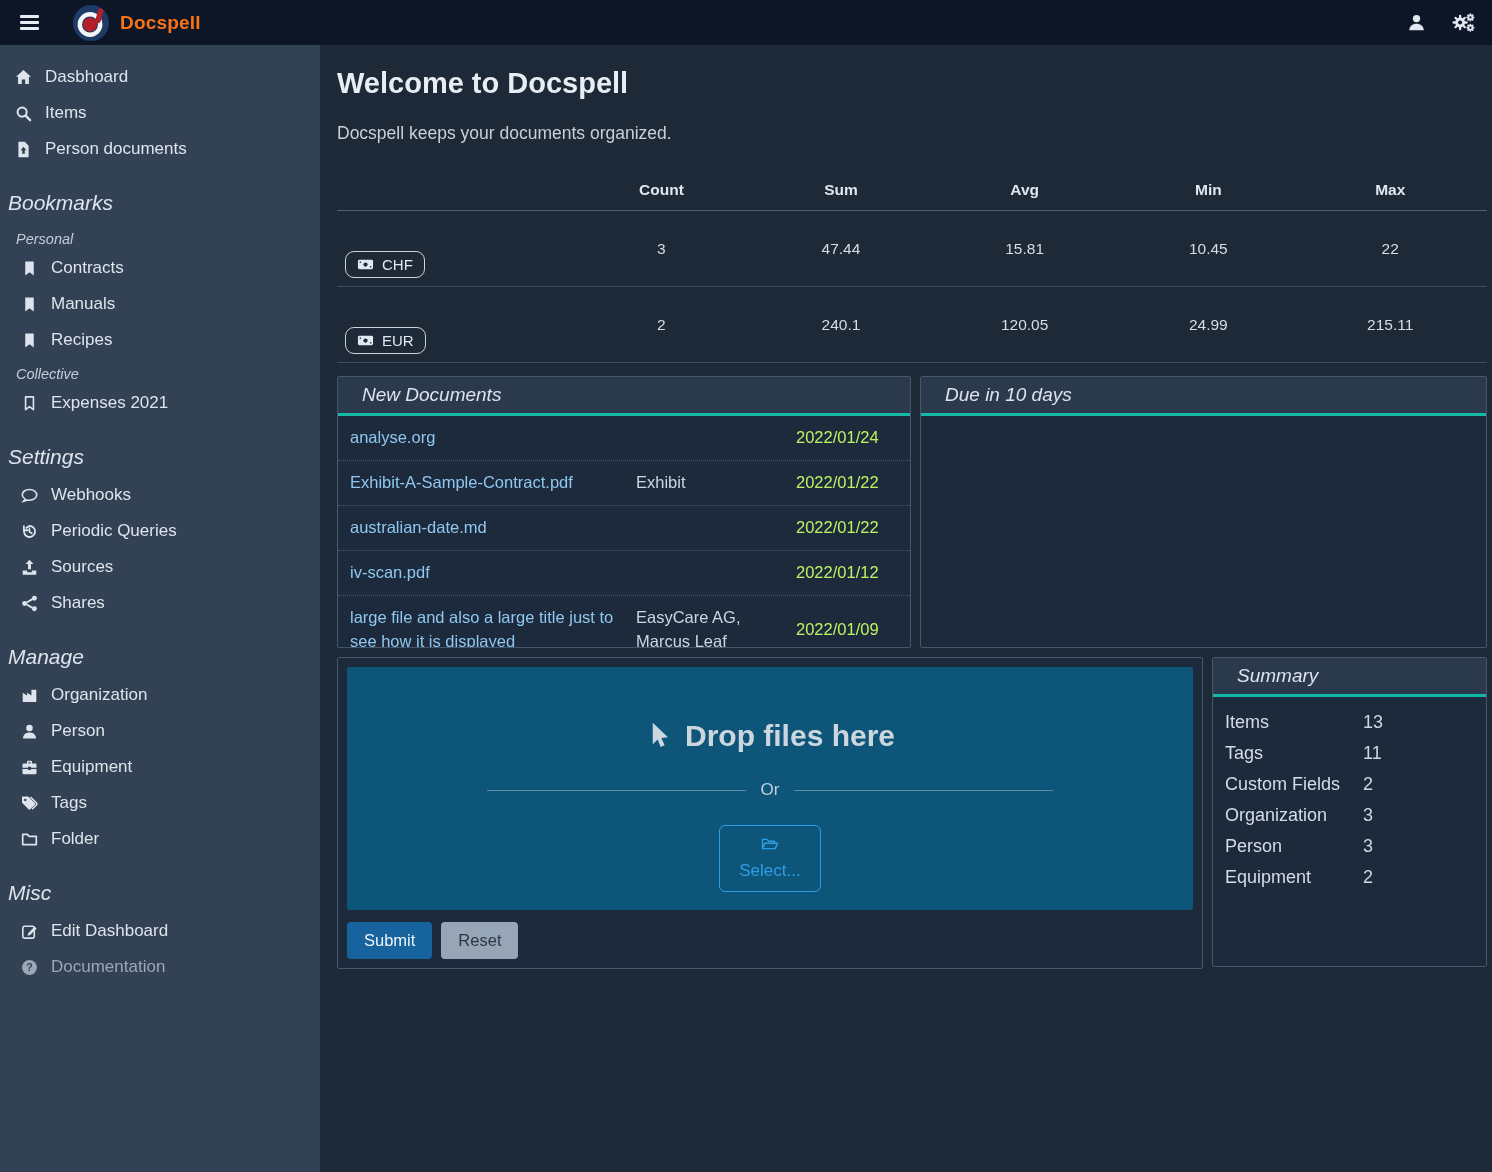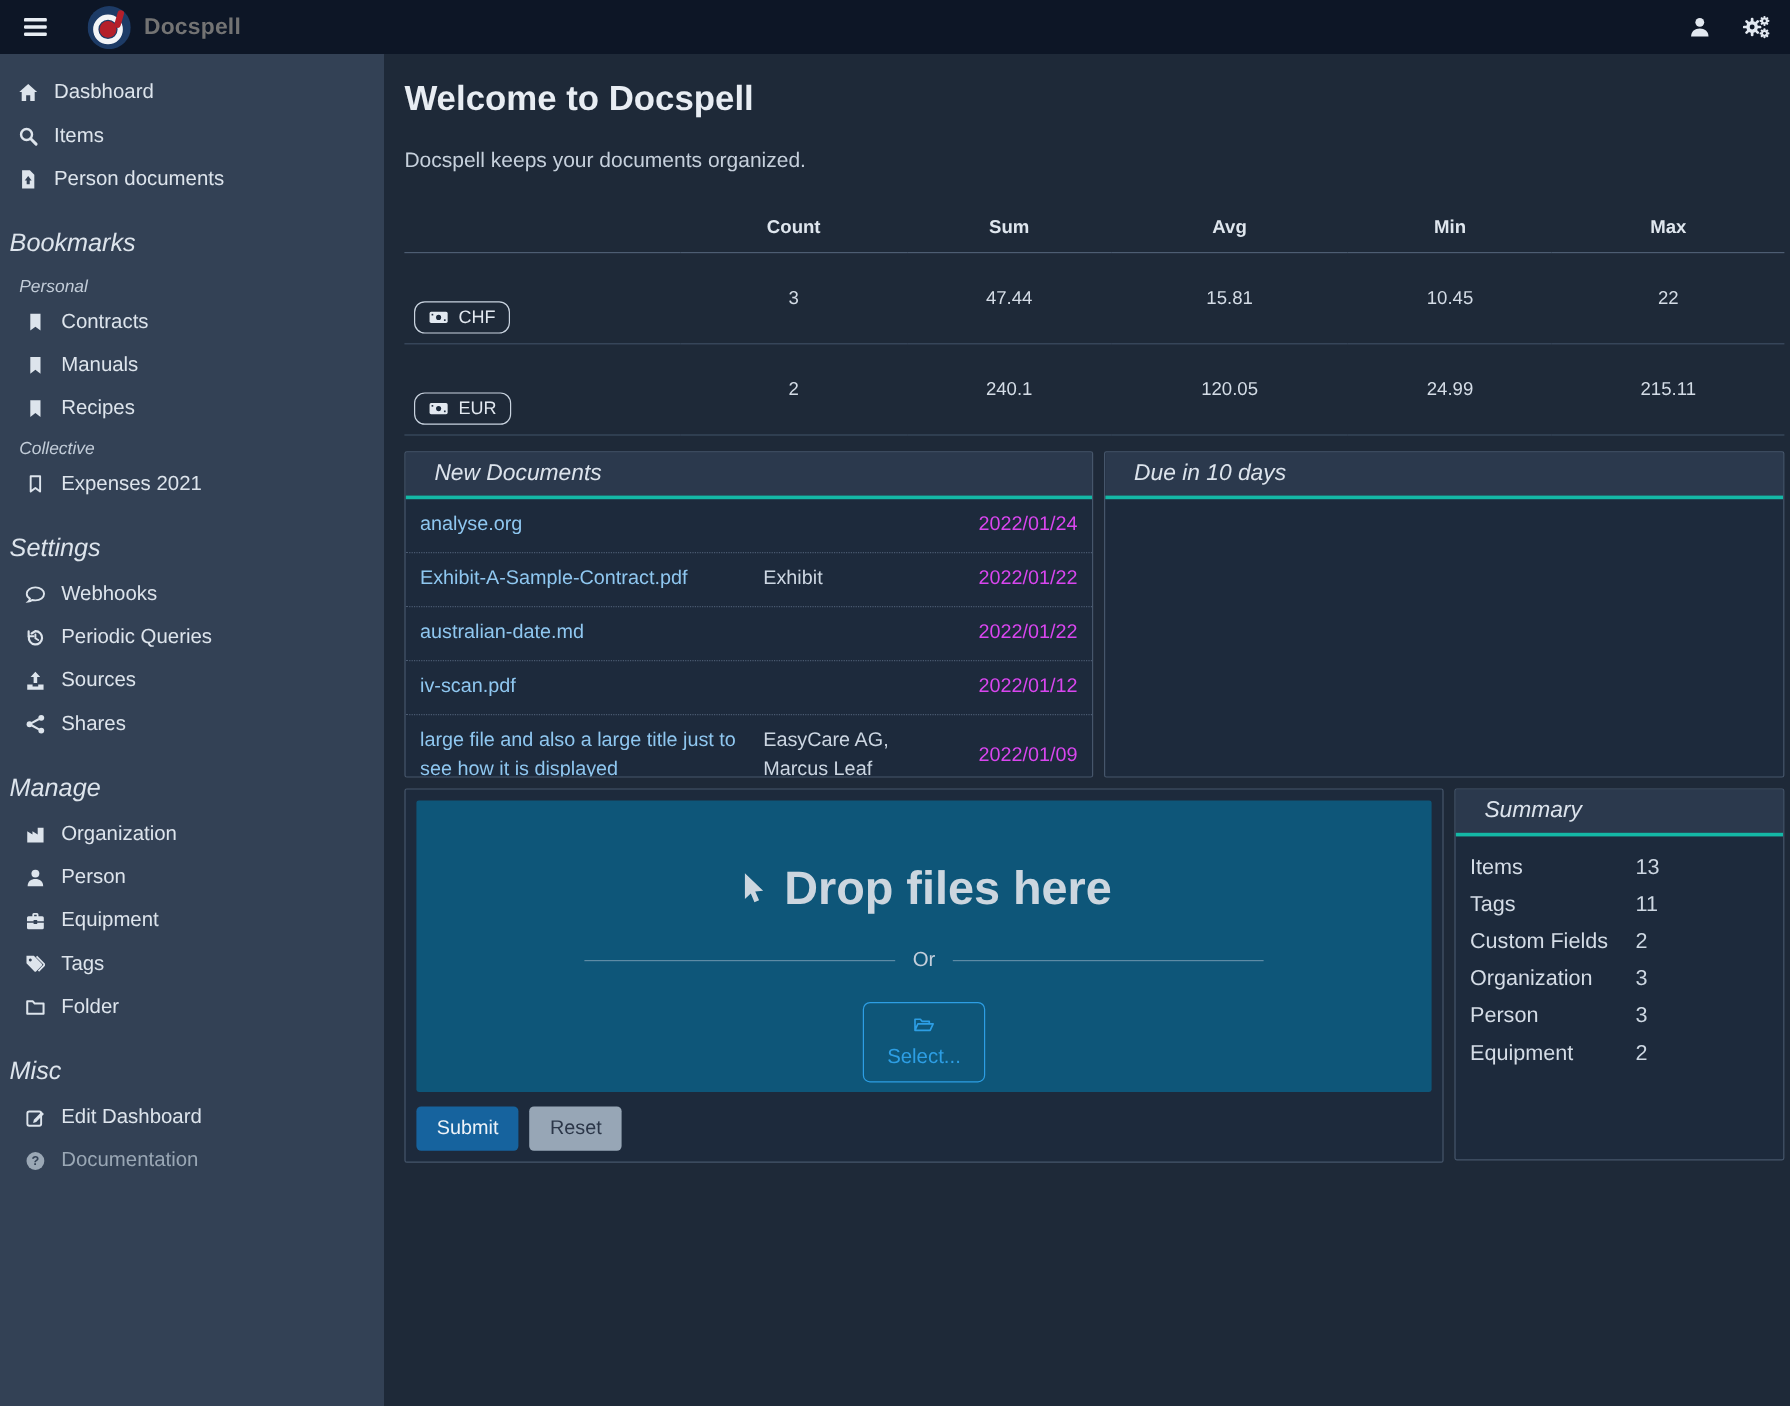"Docspell" .brand-name { color: #737373 -> #f97316 }
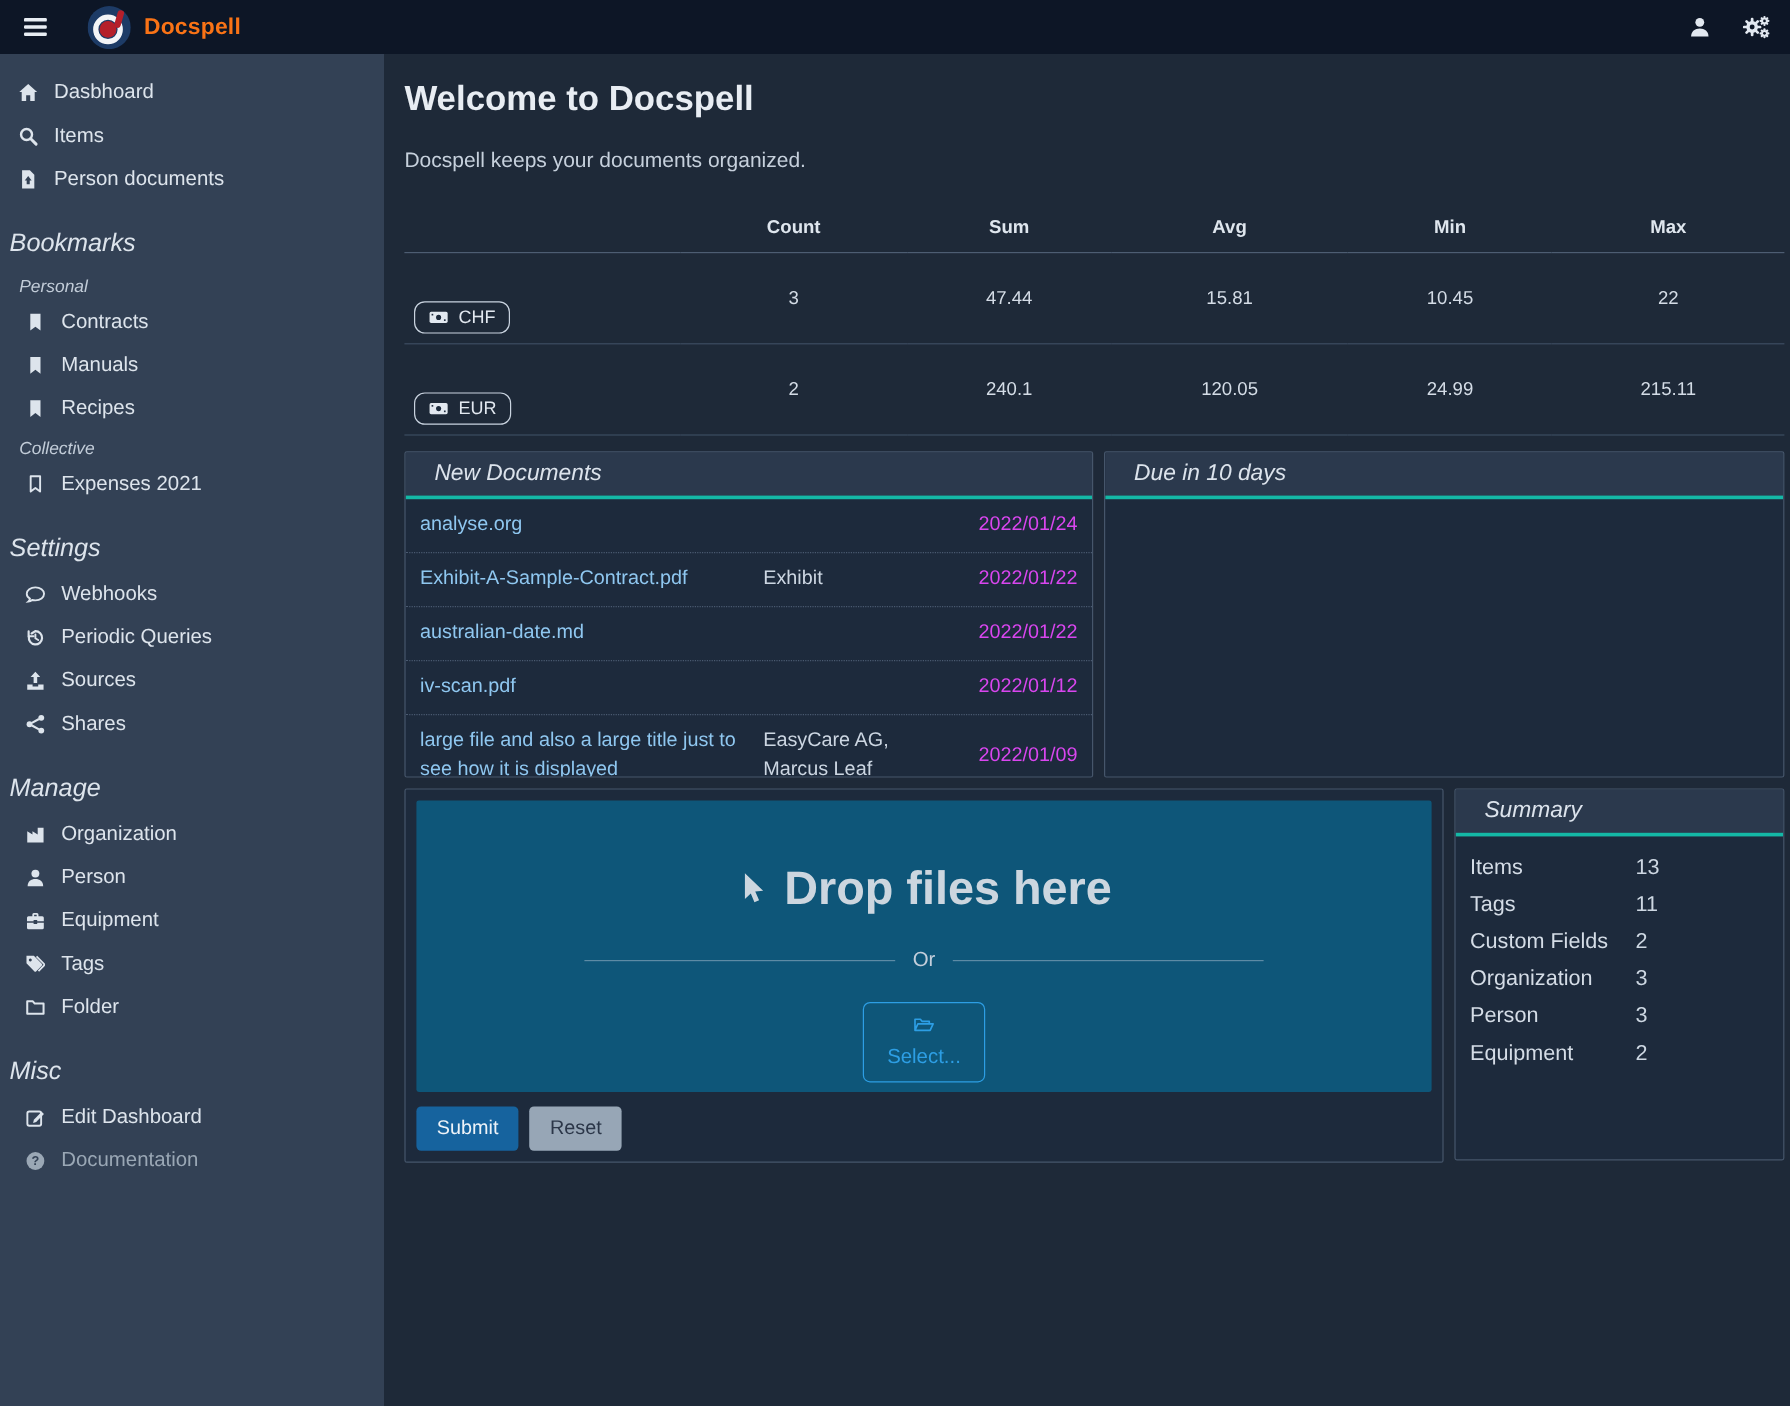"2022/01/24" .doc-date { color: #d946ef -> #bef264; text-align: right -> none }
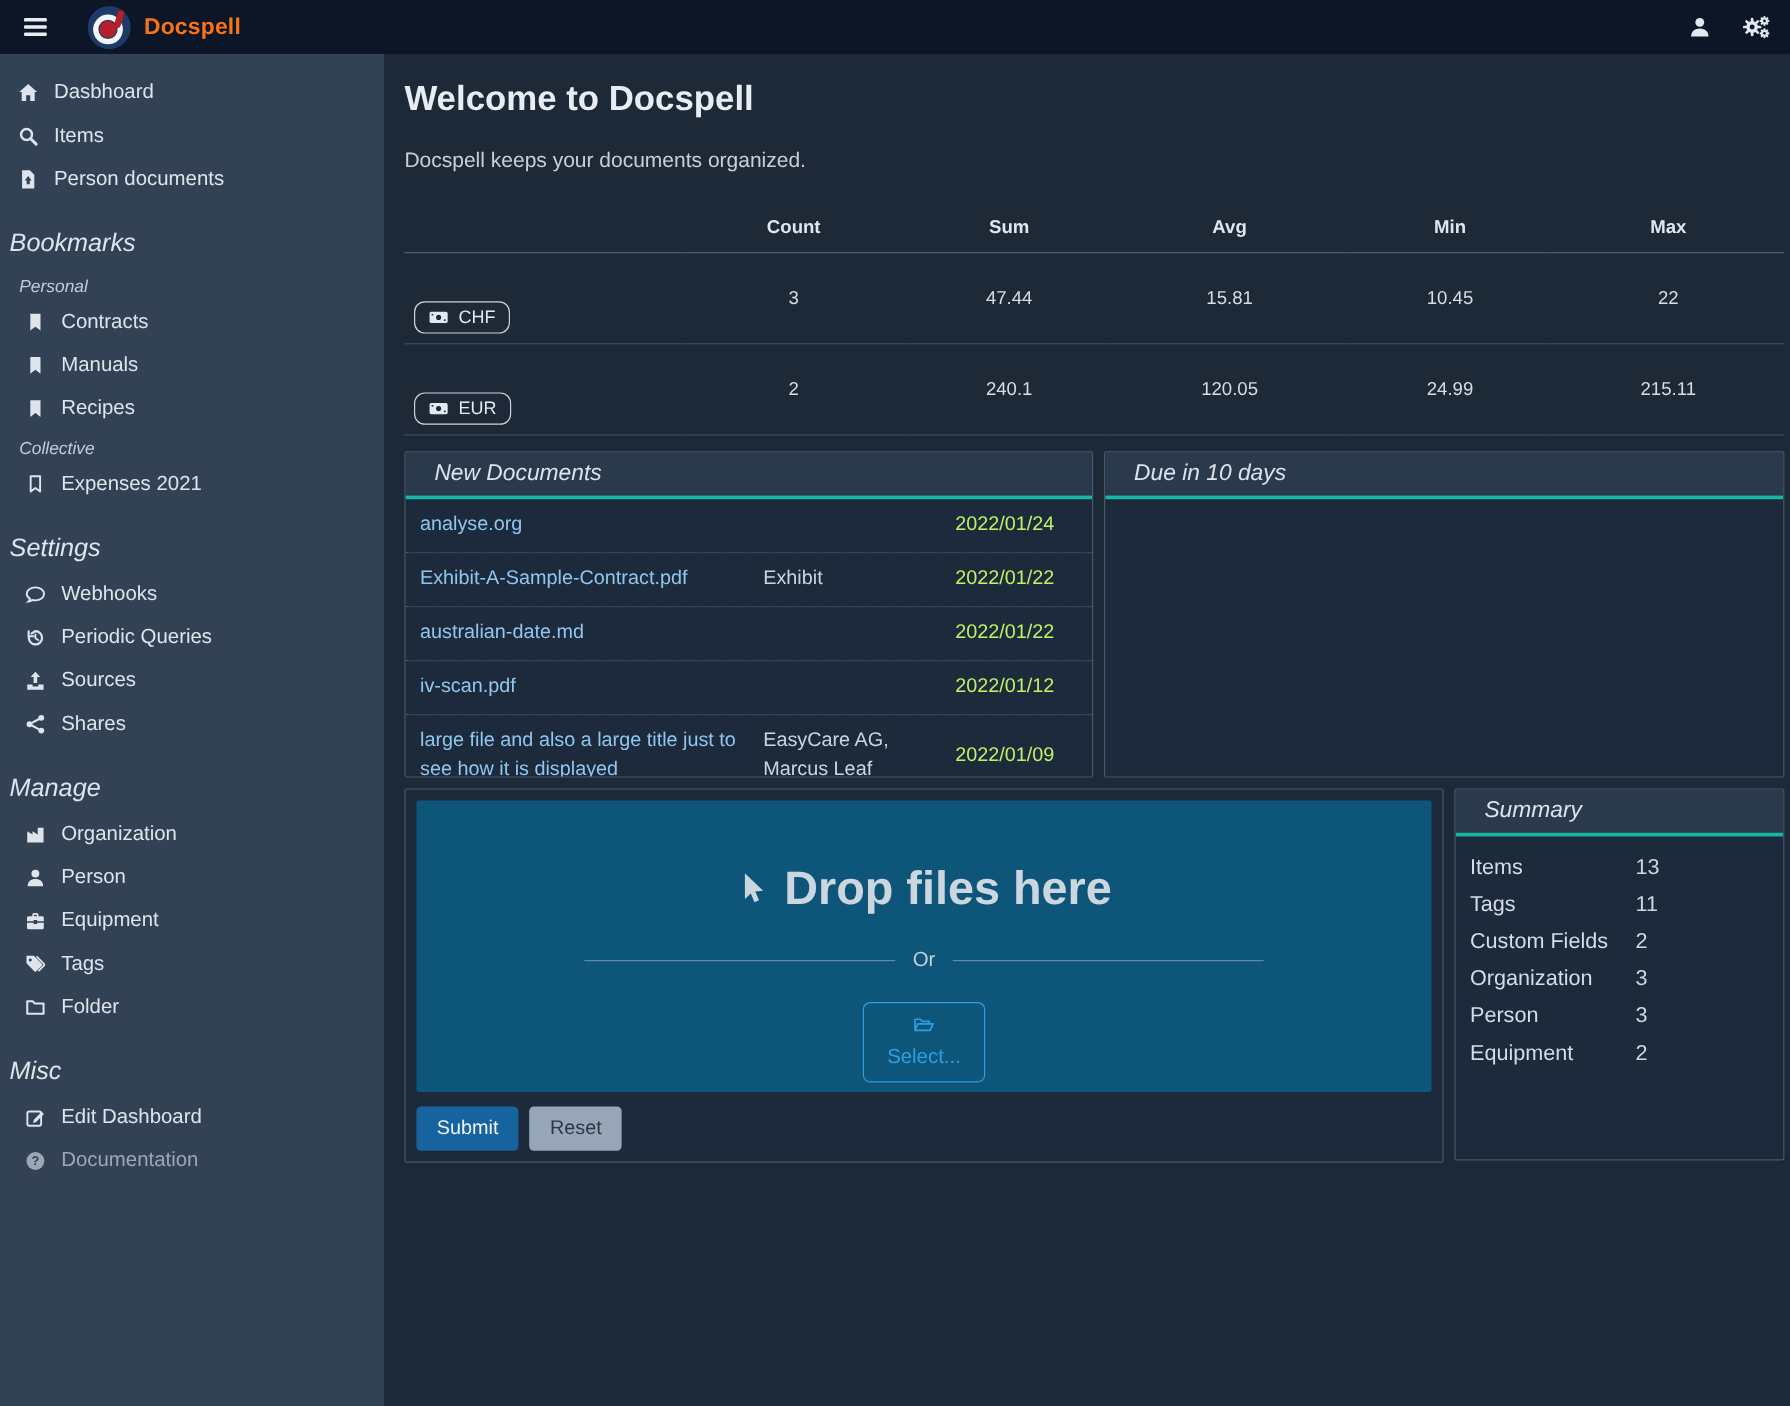"Drop files here" .drop-title { font-size: 39px -> 30px }
